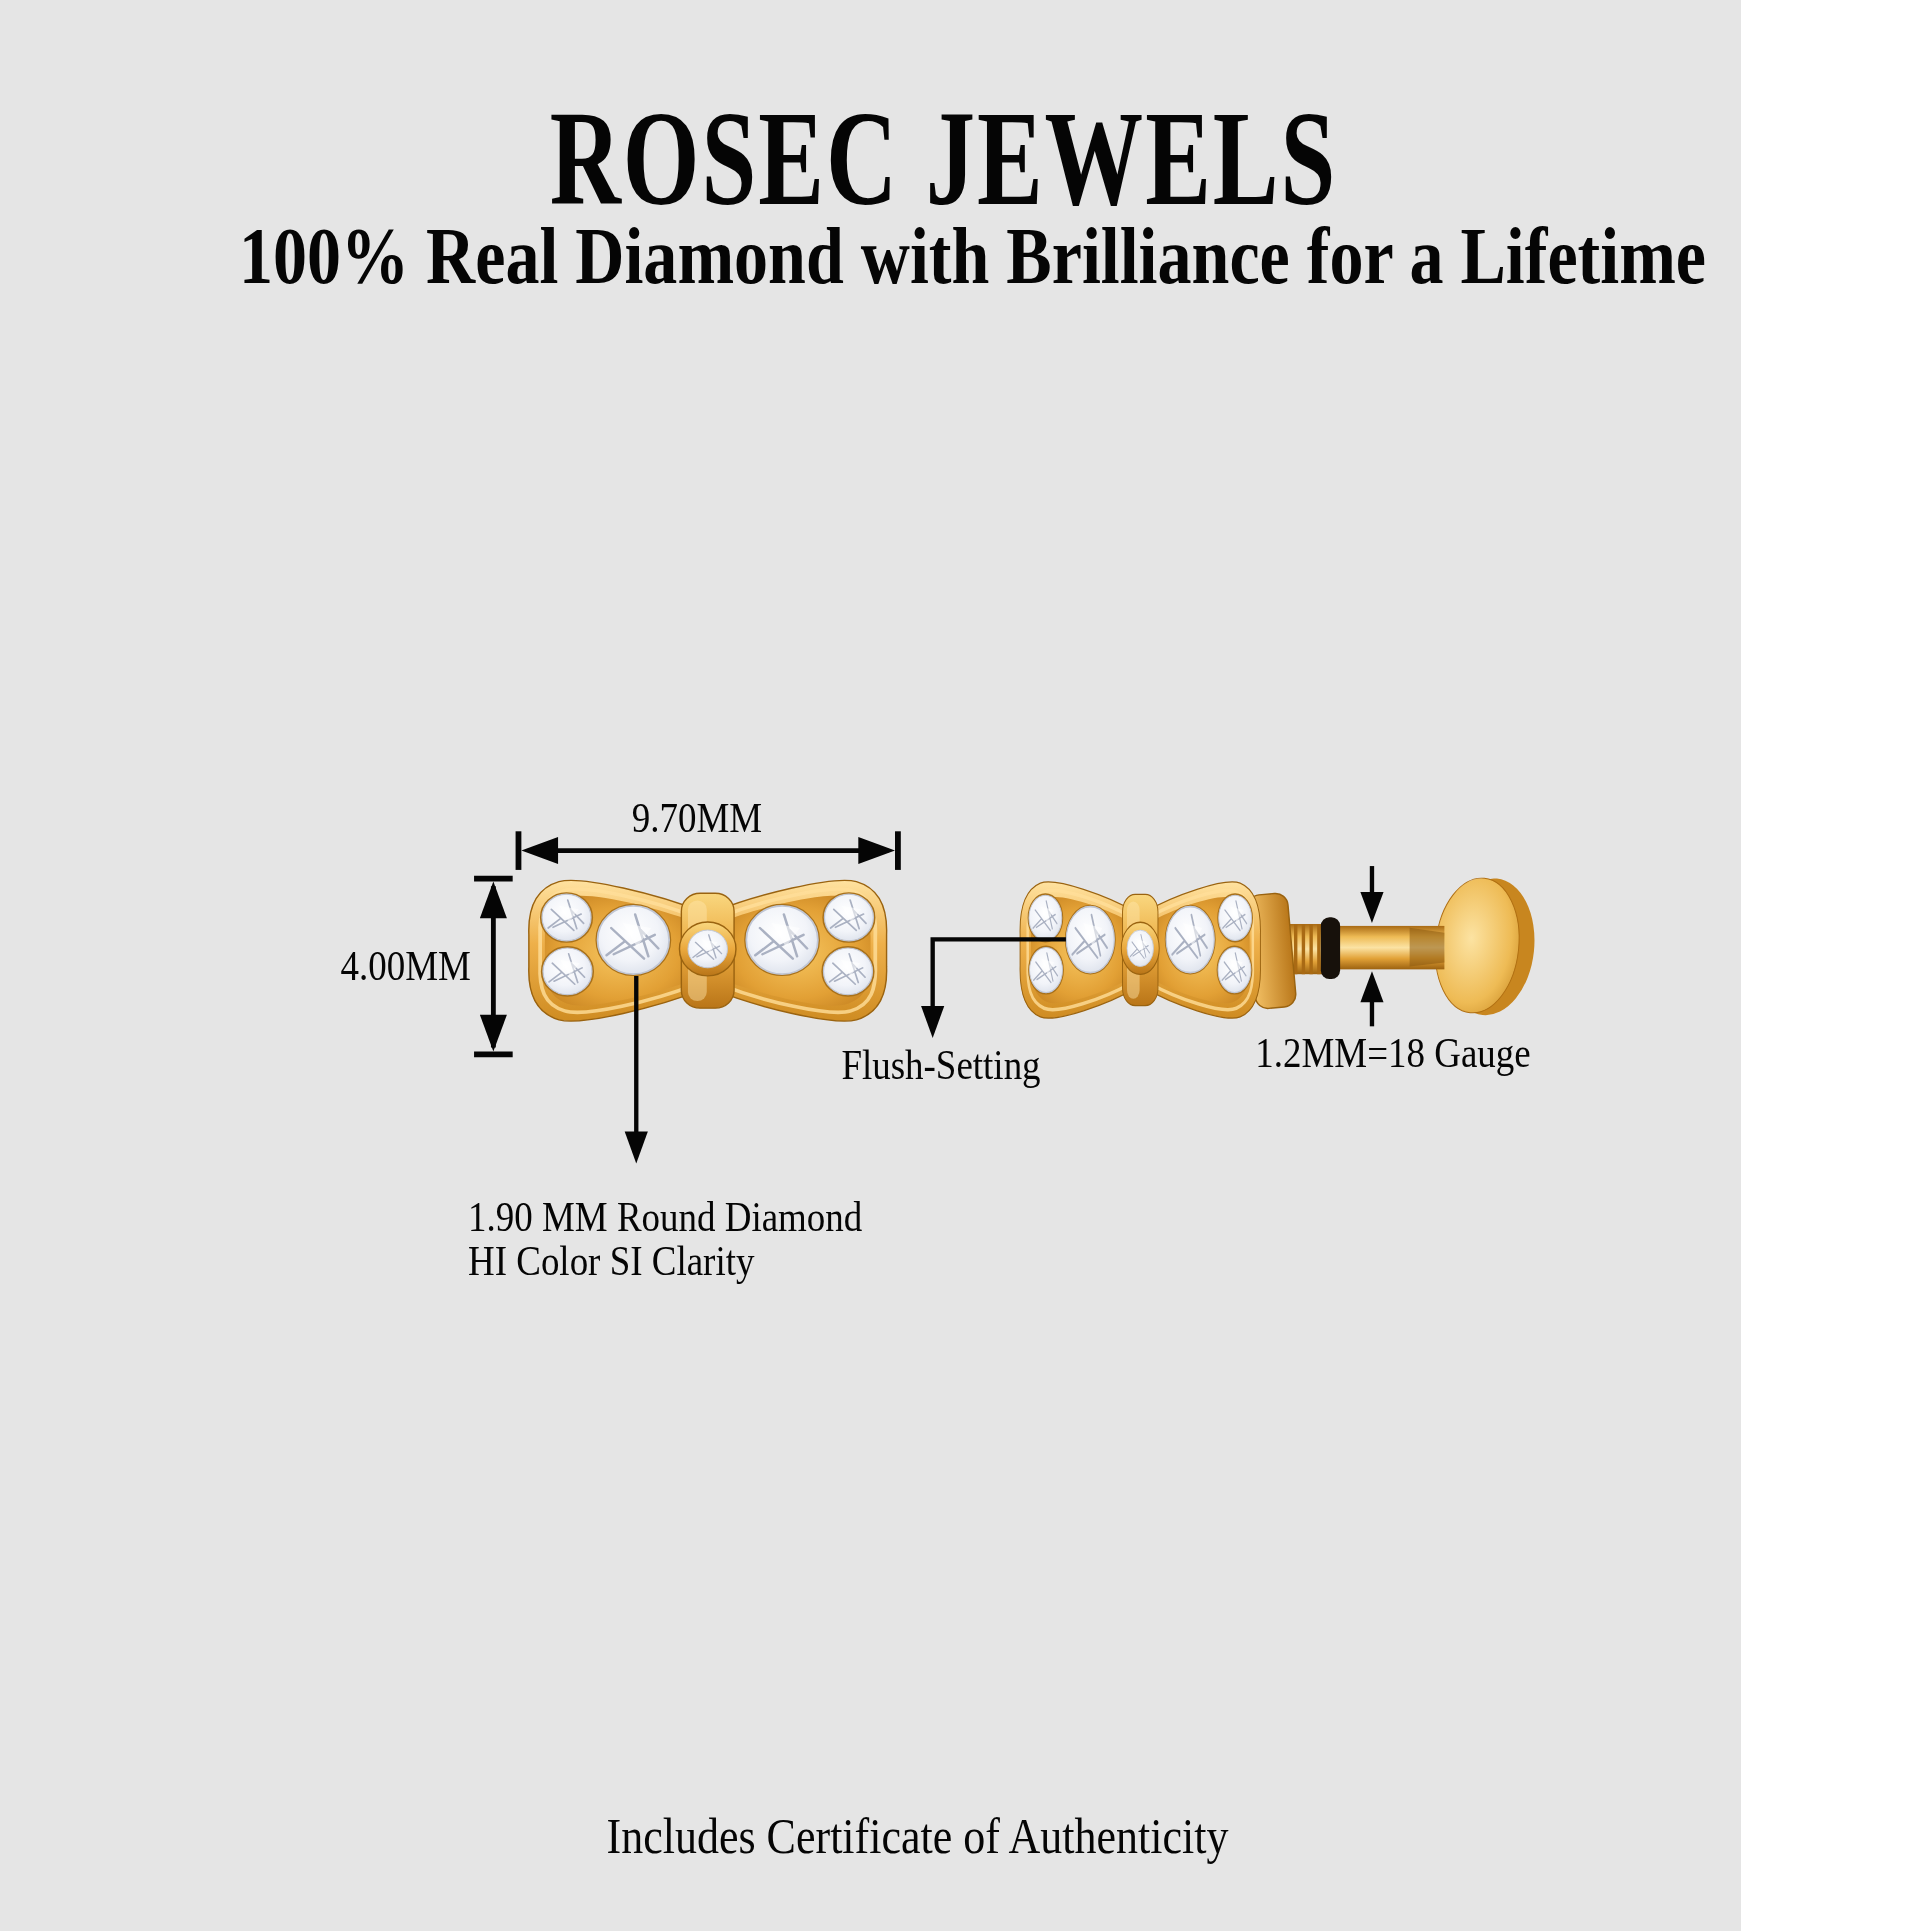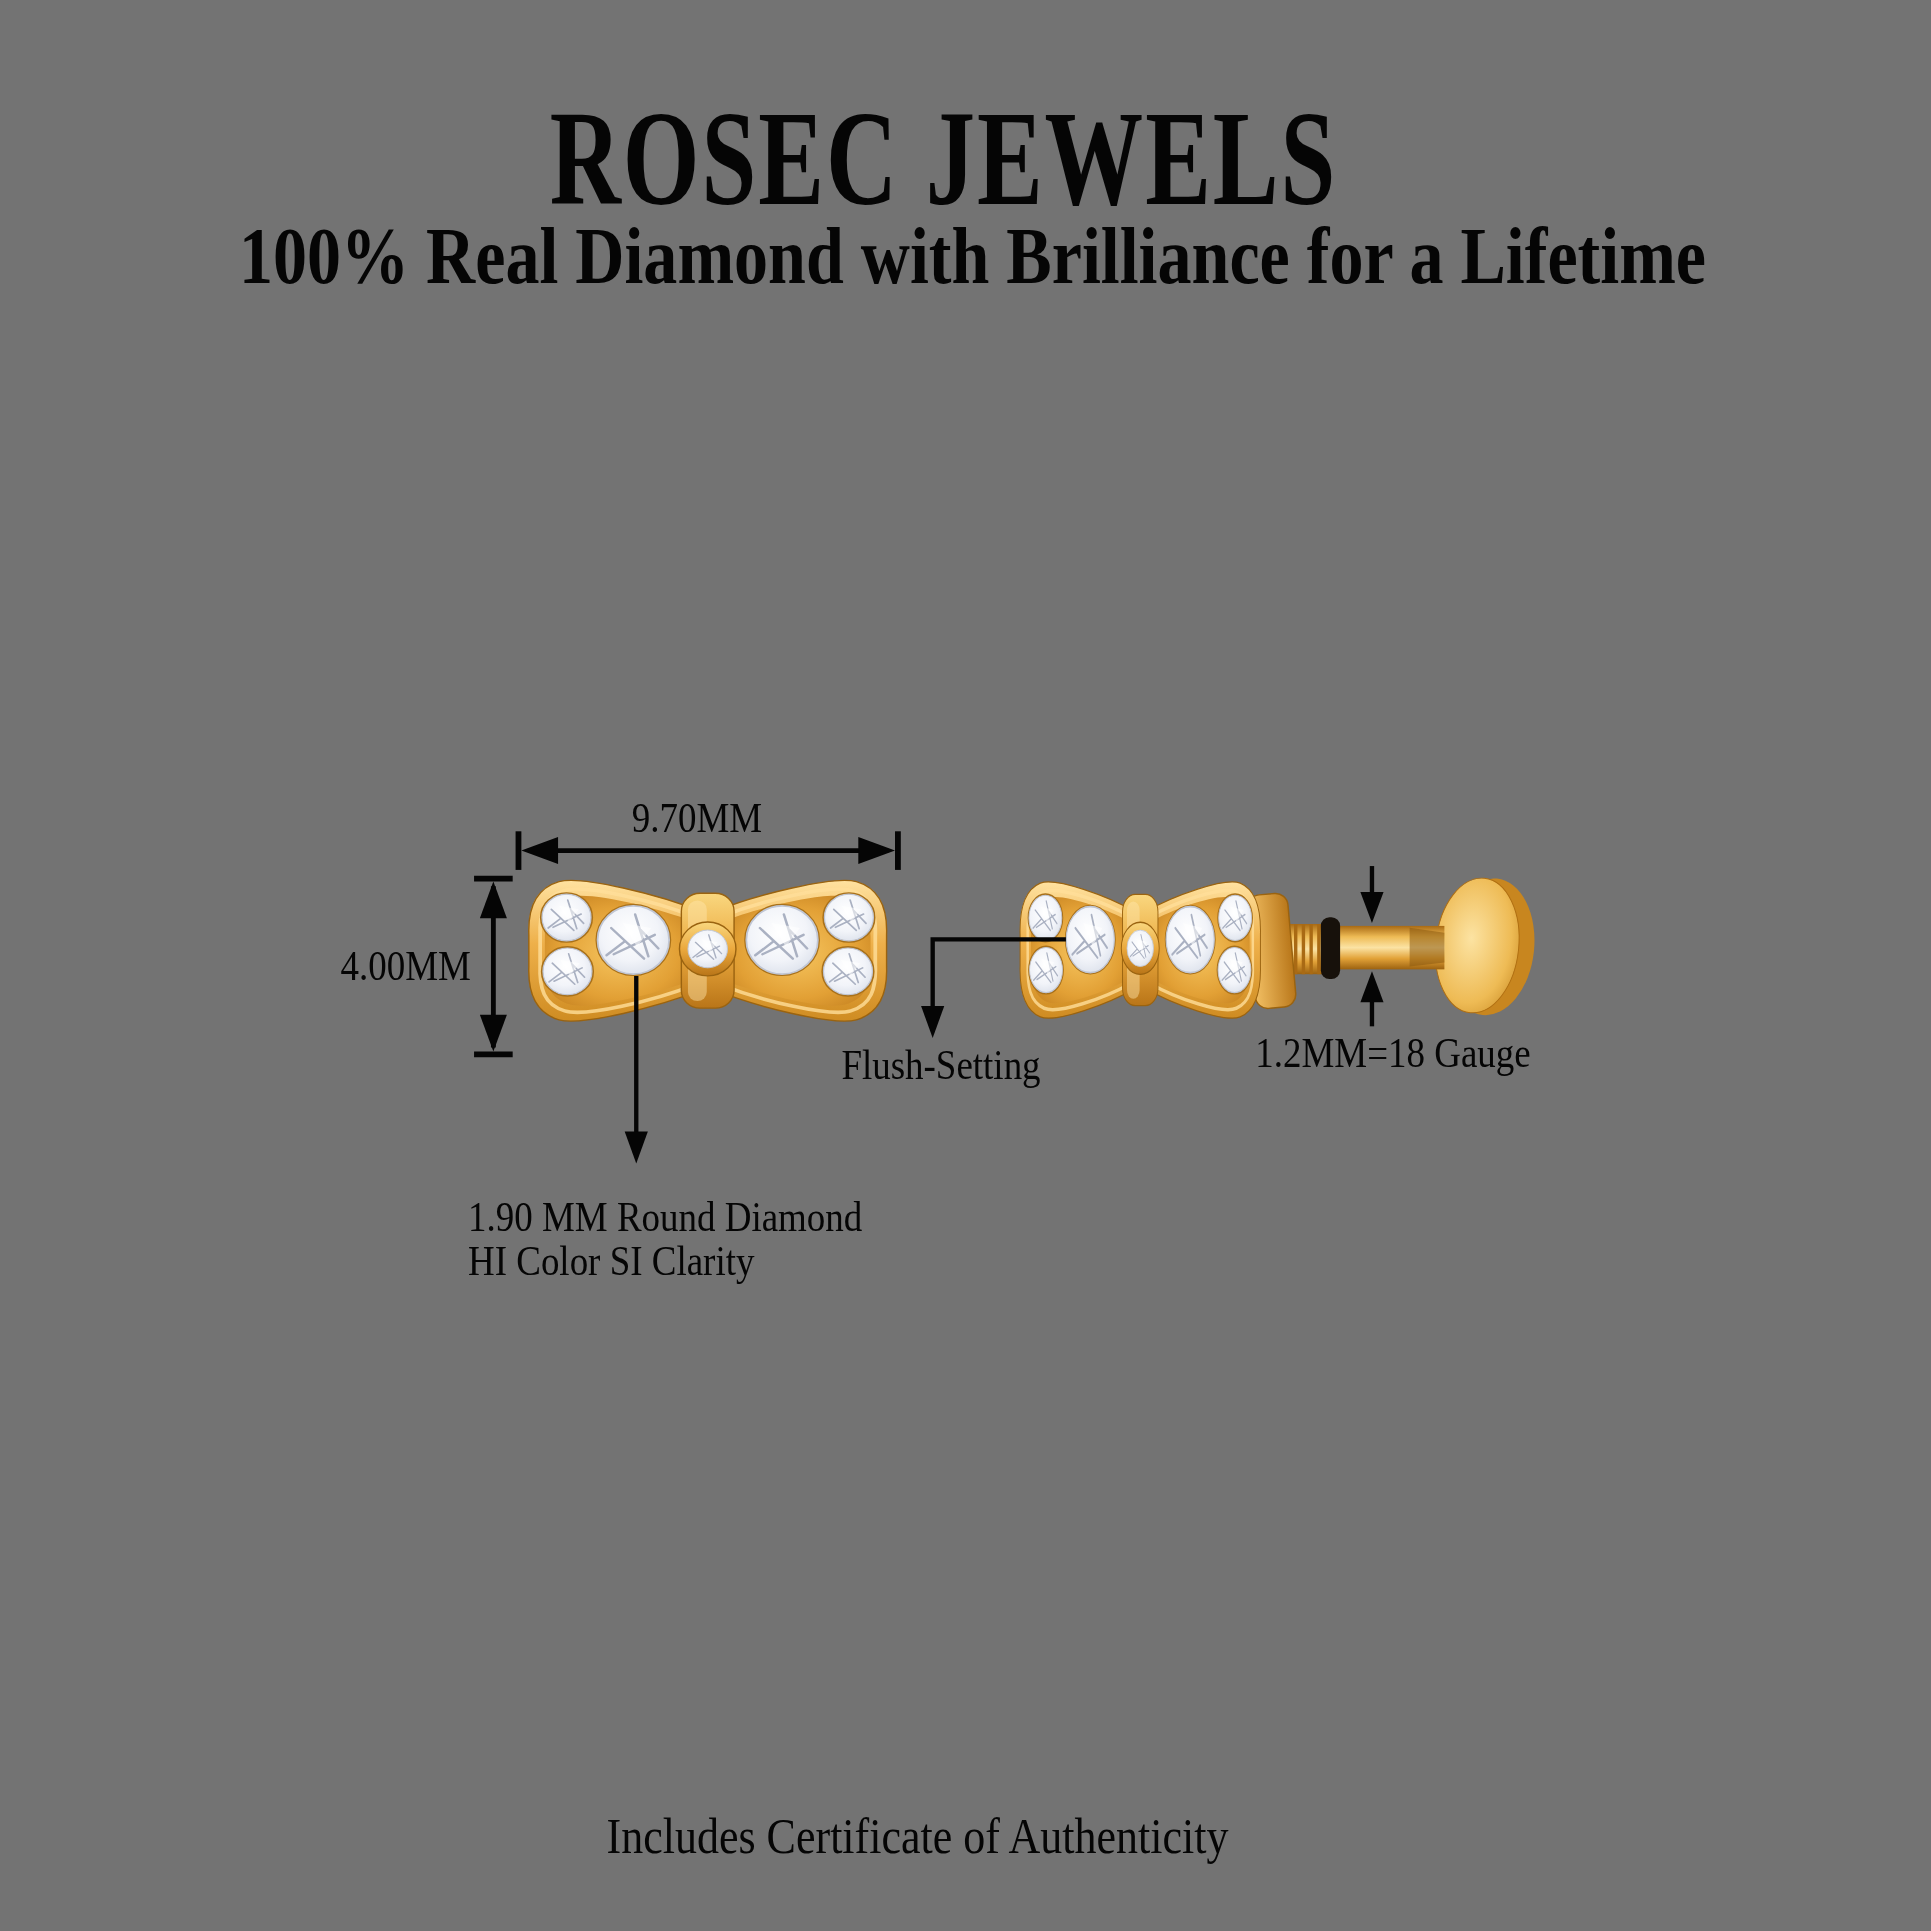"ROSEC JEWELS" #canvas { background: #737373 -> #e5e5e5; width: 1931px -> 1741px }
